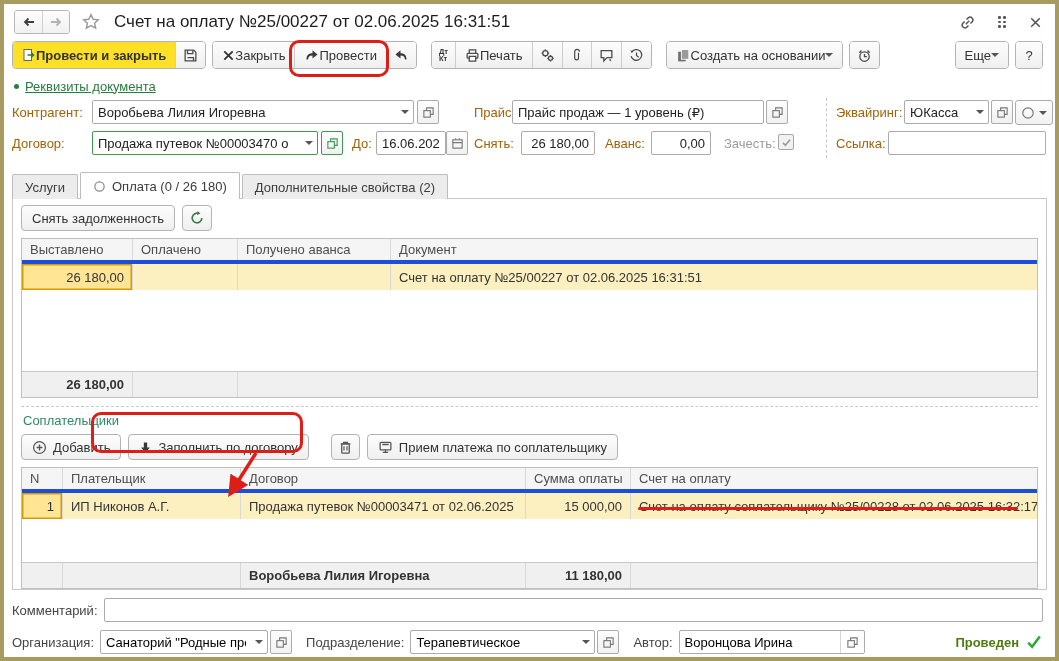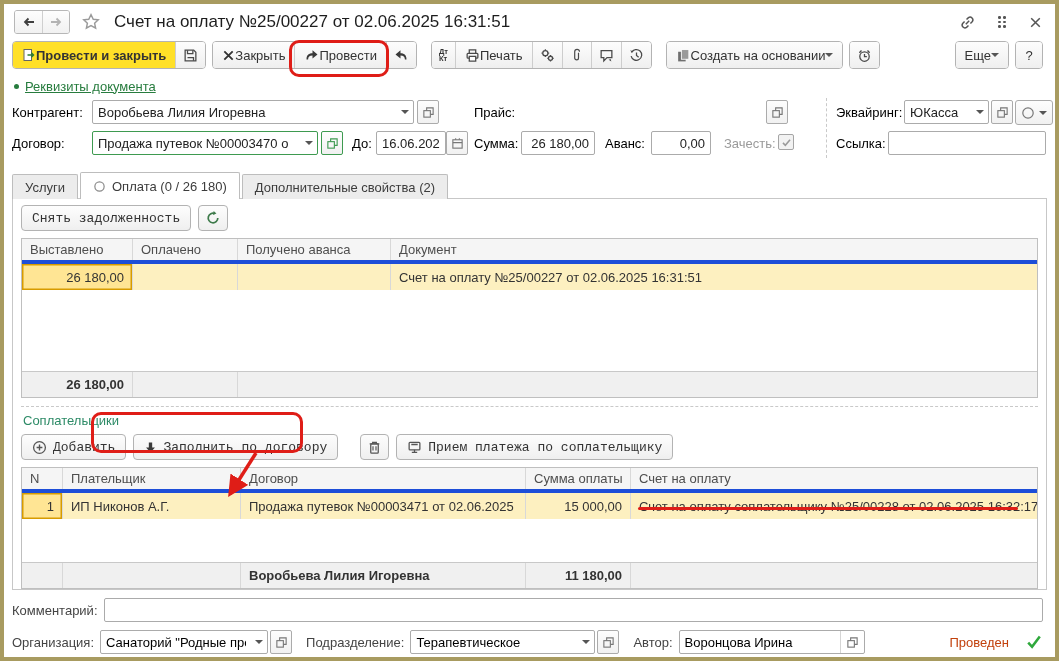"Контрагент:" .flabel { color: #000000 -> #a16207 }
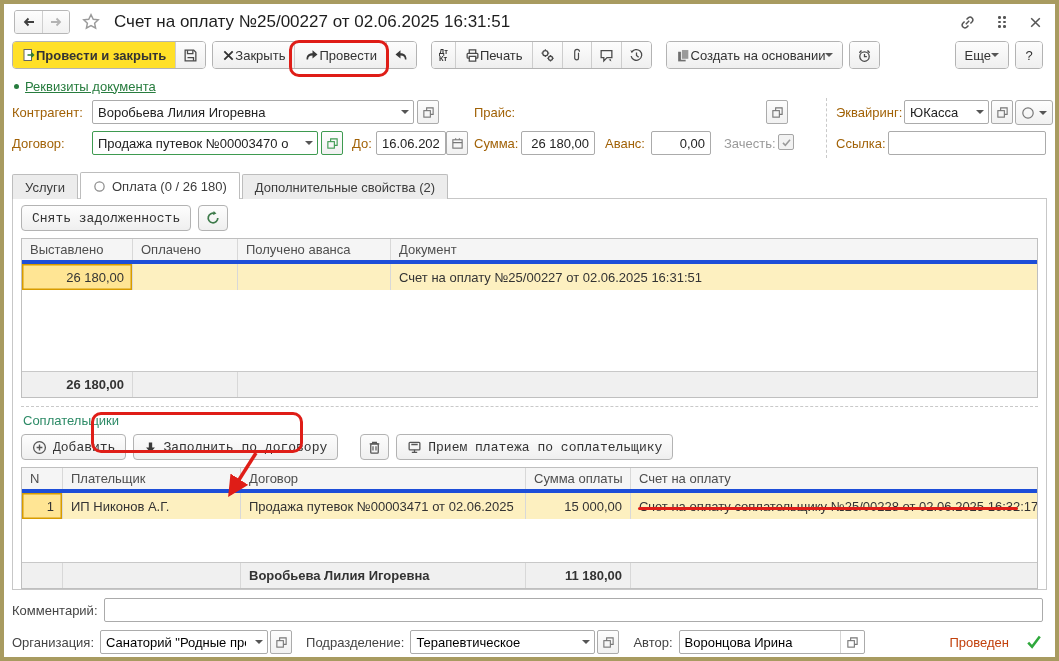"Прайс продаж — 1 уровень" div.fld { html: none -> <div> <input> </div> }
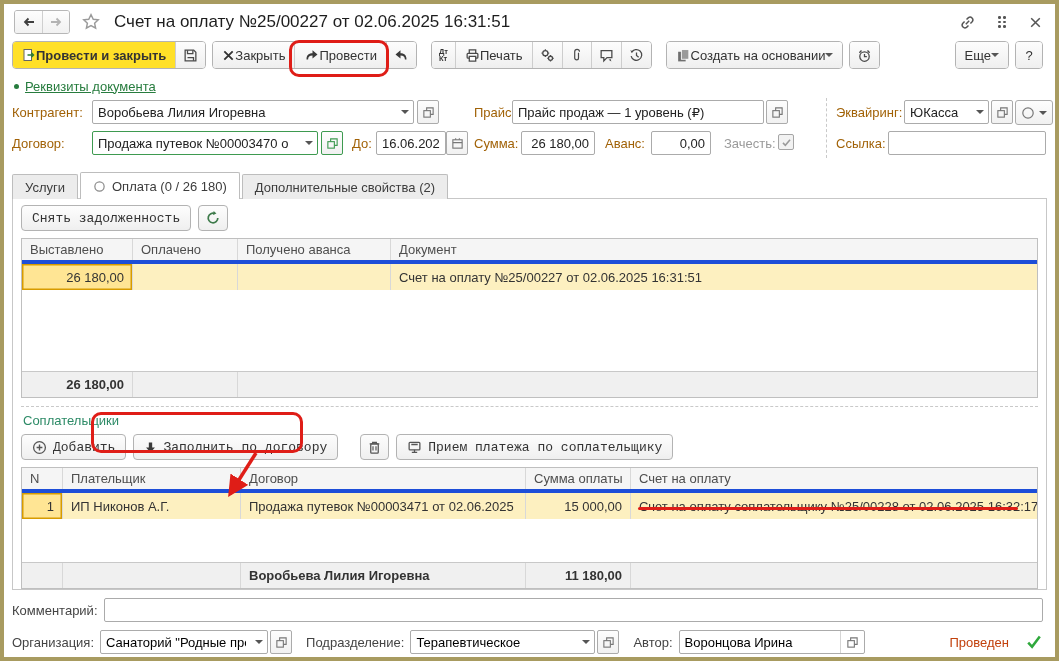"Сумма:" span.flabel { text: Сумма -> Снять }
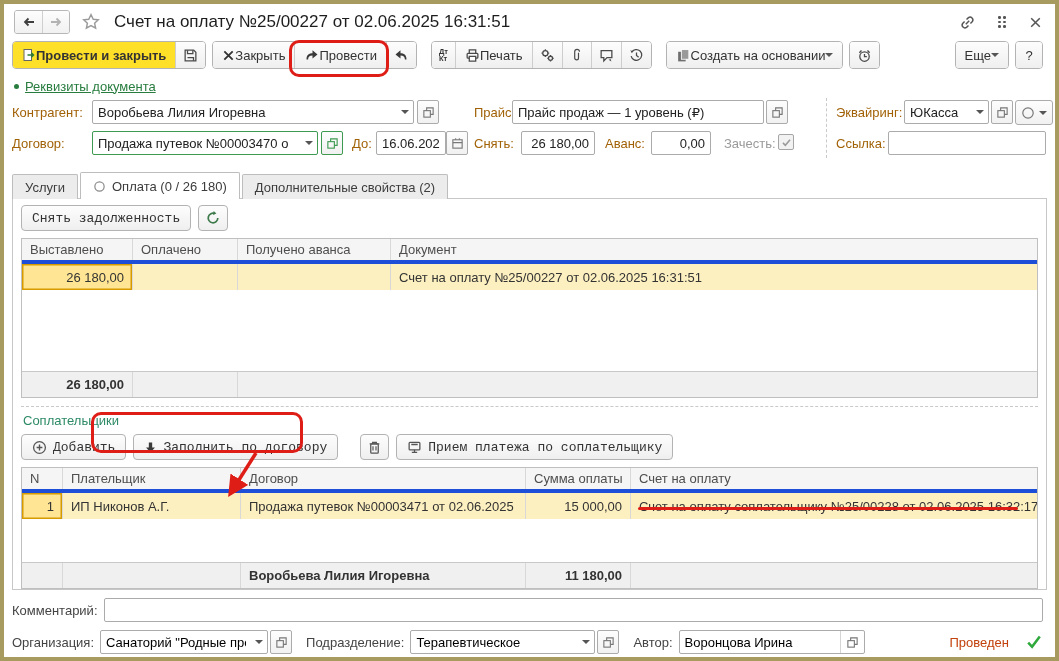"Снять задолженность" .btnrow { font-family: Liberation Mono, monospace -> none }
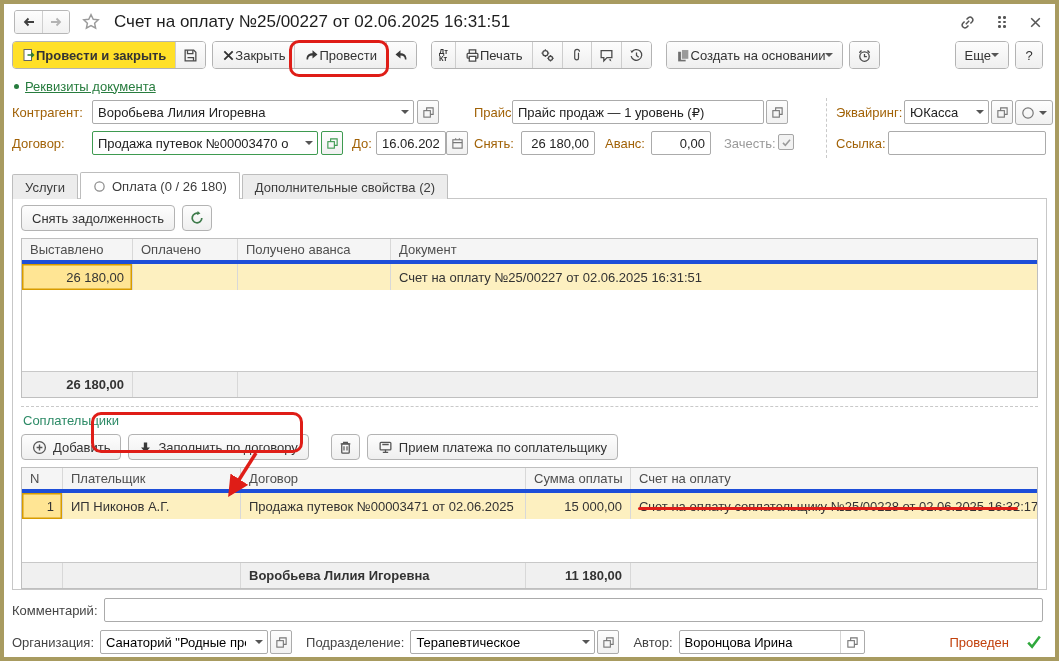"Проведен" .status { color: #c2410c -> #4d7c0f; font-weight: none -> bold; margin-right: 16px -> 6px }
